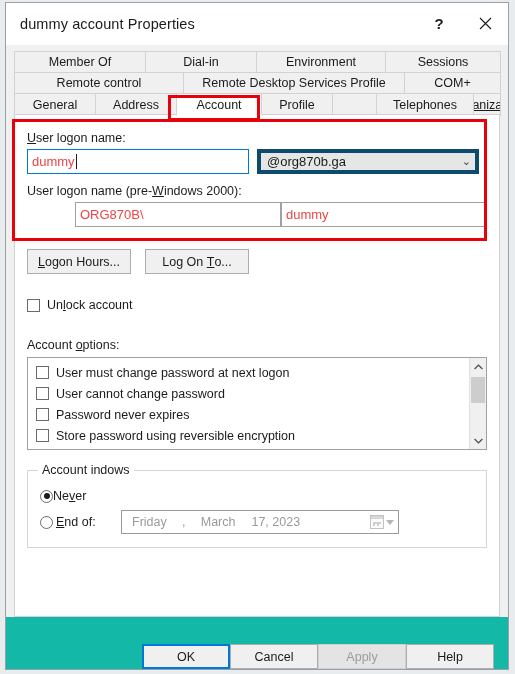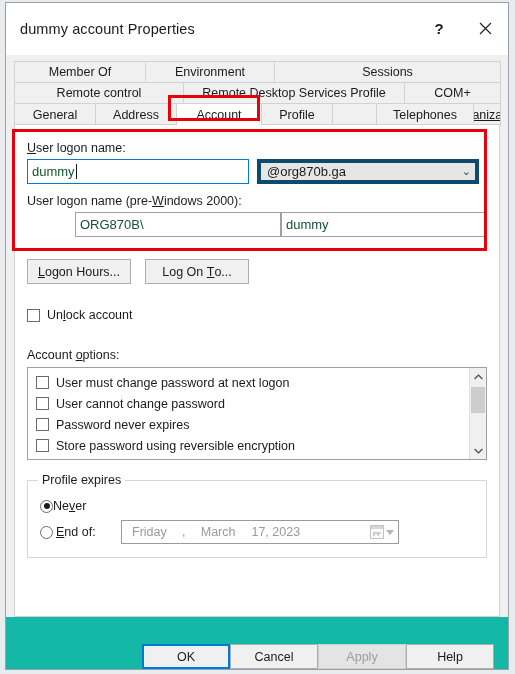"dummy account Properties" .titlebar { height: 52px -> 42px }
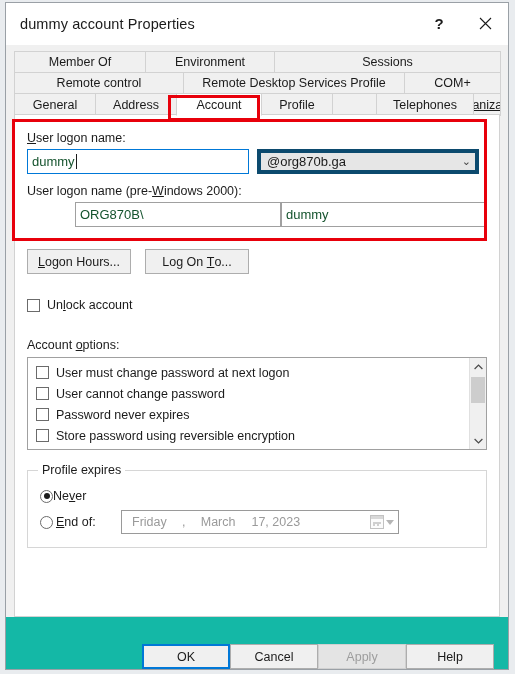"Dial-in" div.tab { html: none -> <div>Dial-in</div> }
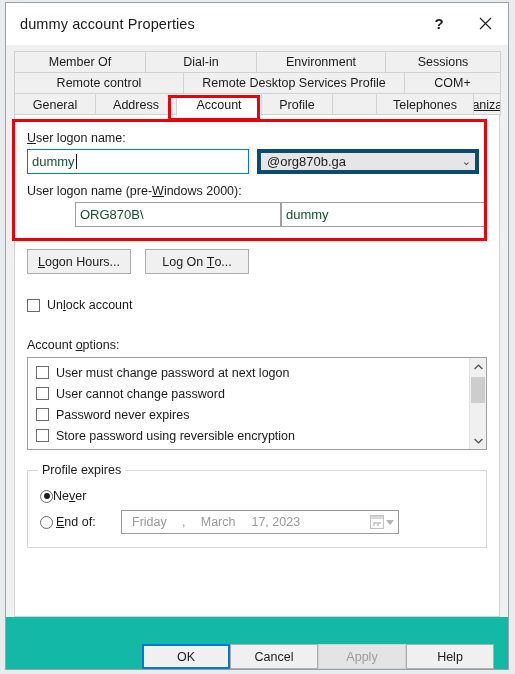"dummy" .txt { color: #14532d -> #ef4444 }
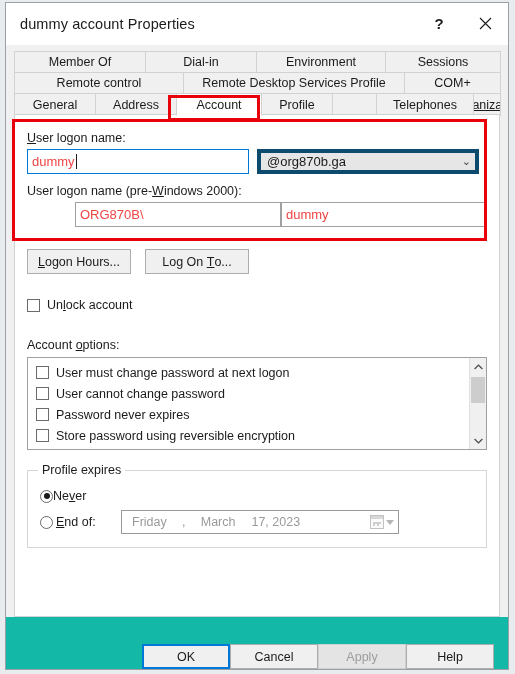"Profile expires" div.group-title { text: Profile expires -> Account indows }
